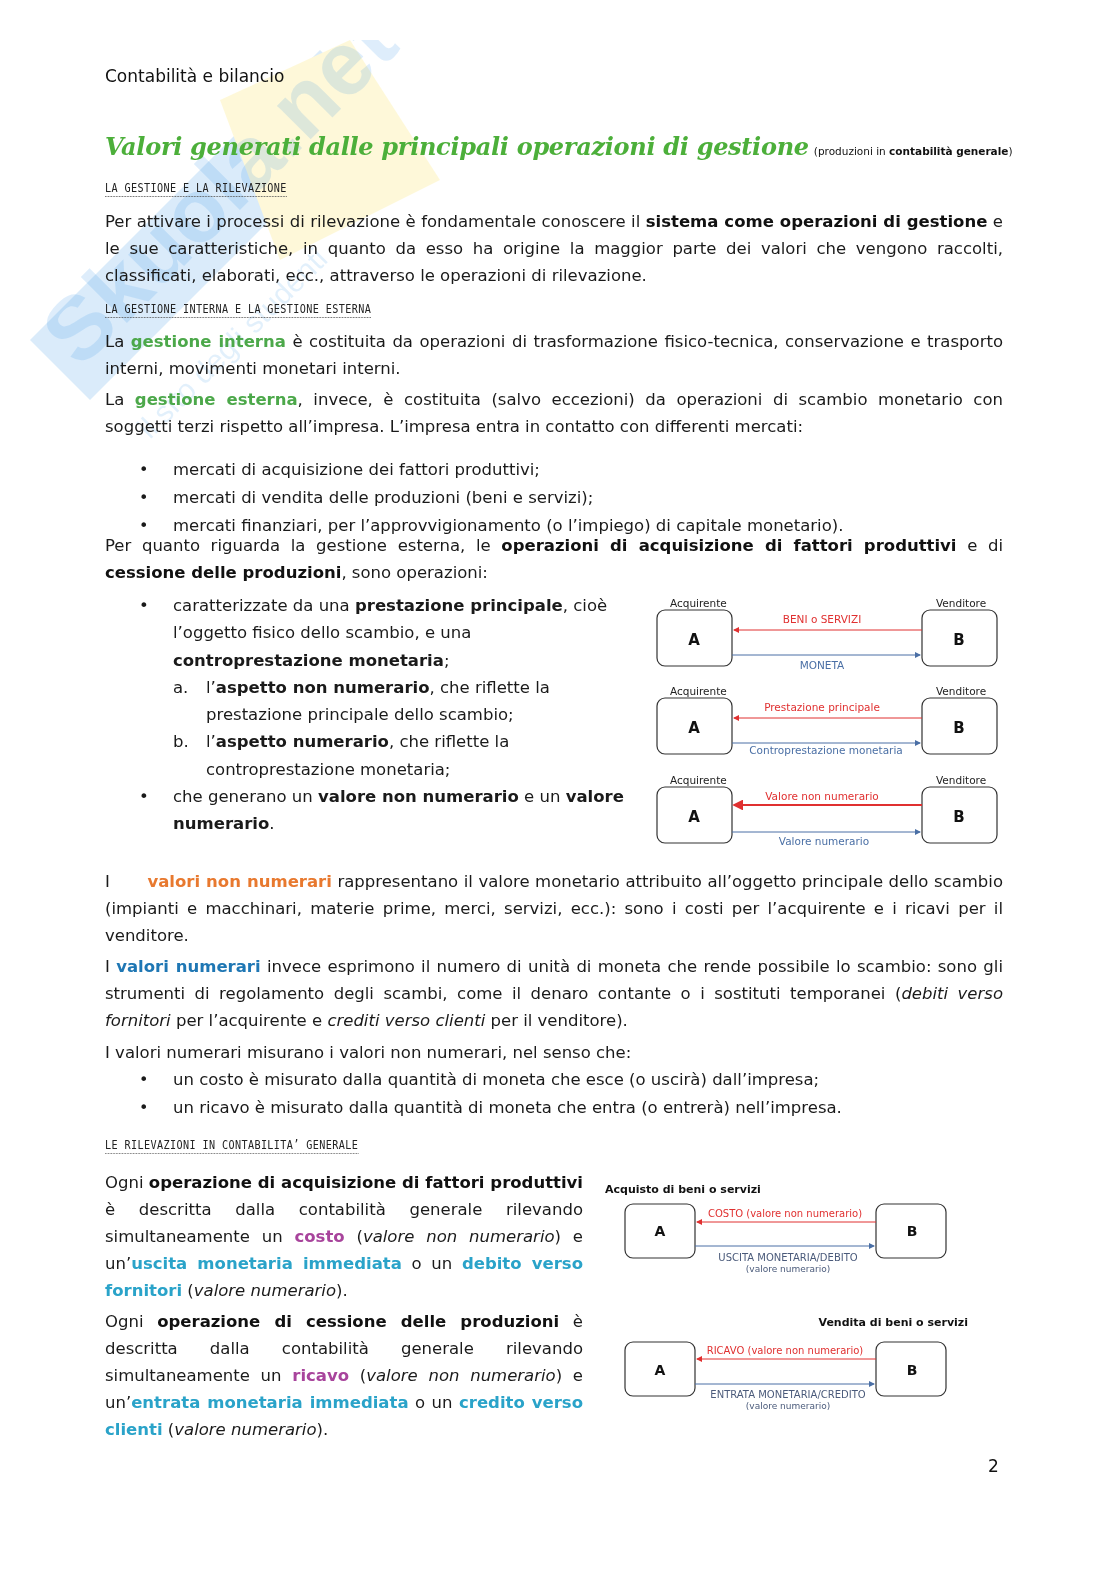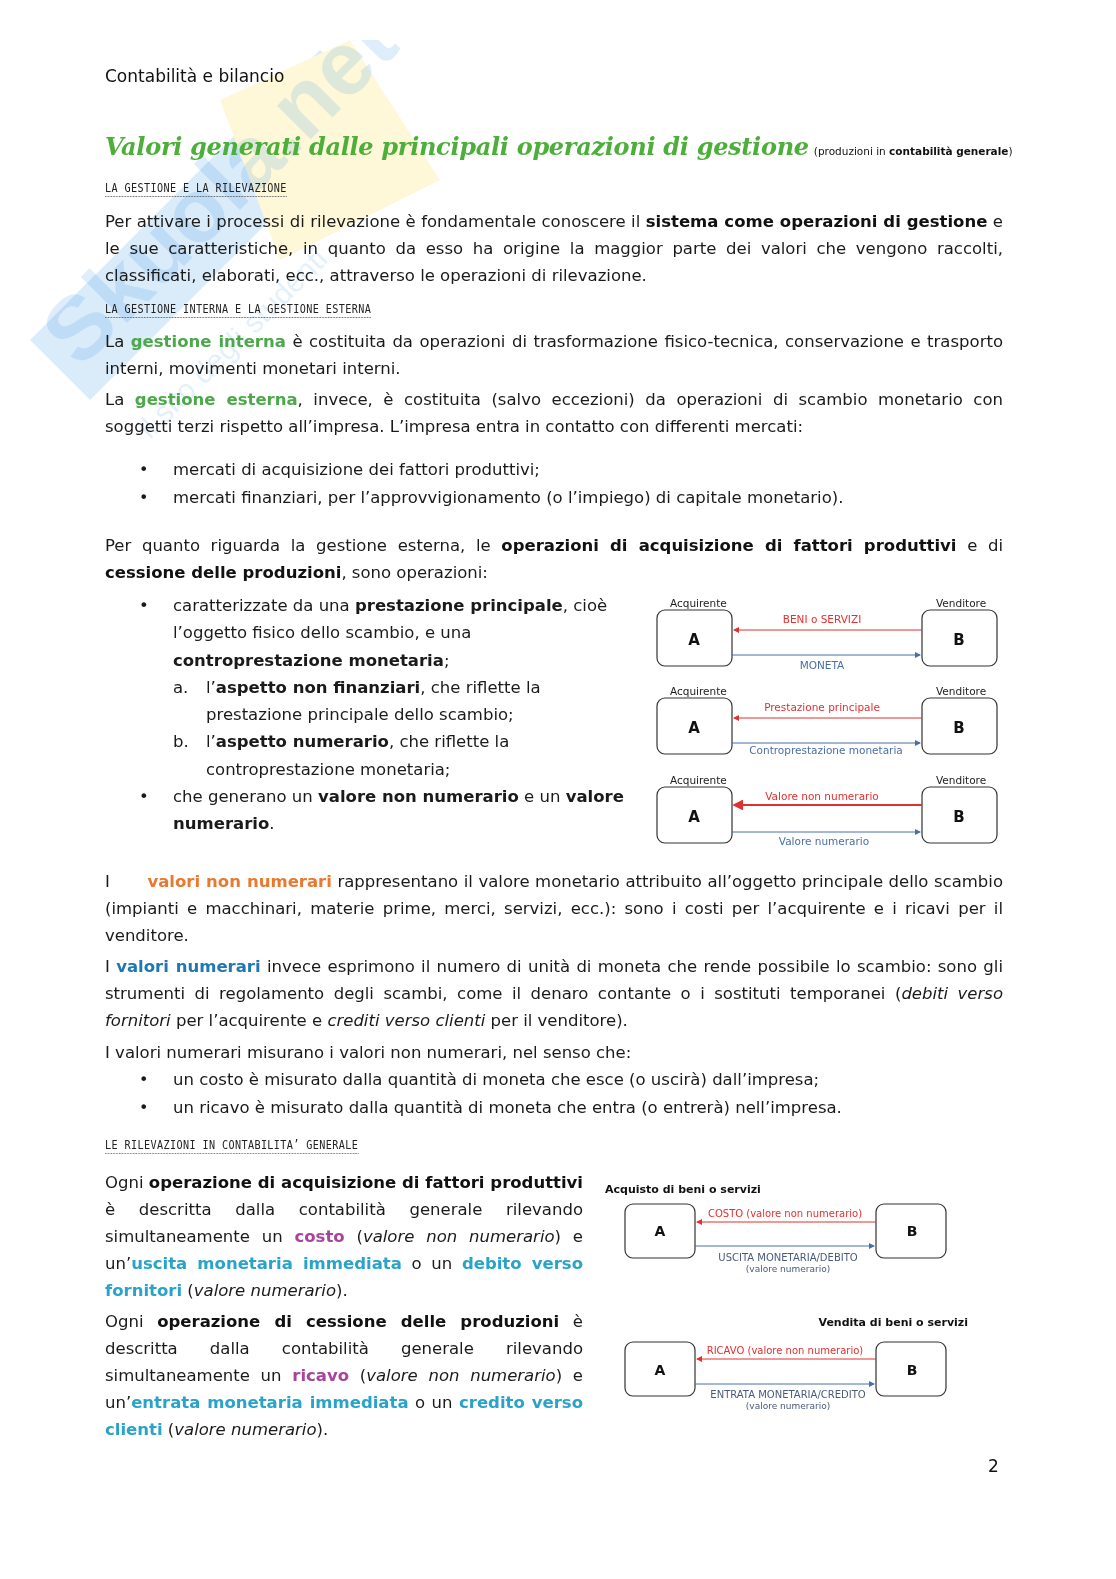"mercati di vendita delle produzioni" li { html: none -> <li>mercati di vendita delle produzioni (beni e servizi);</li> }
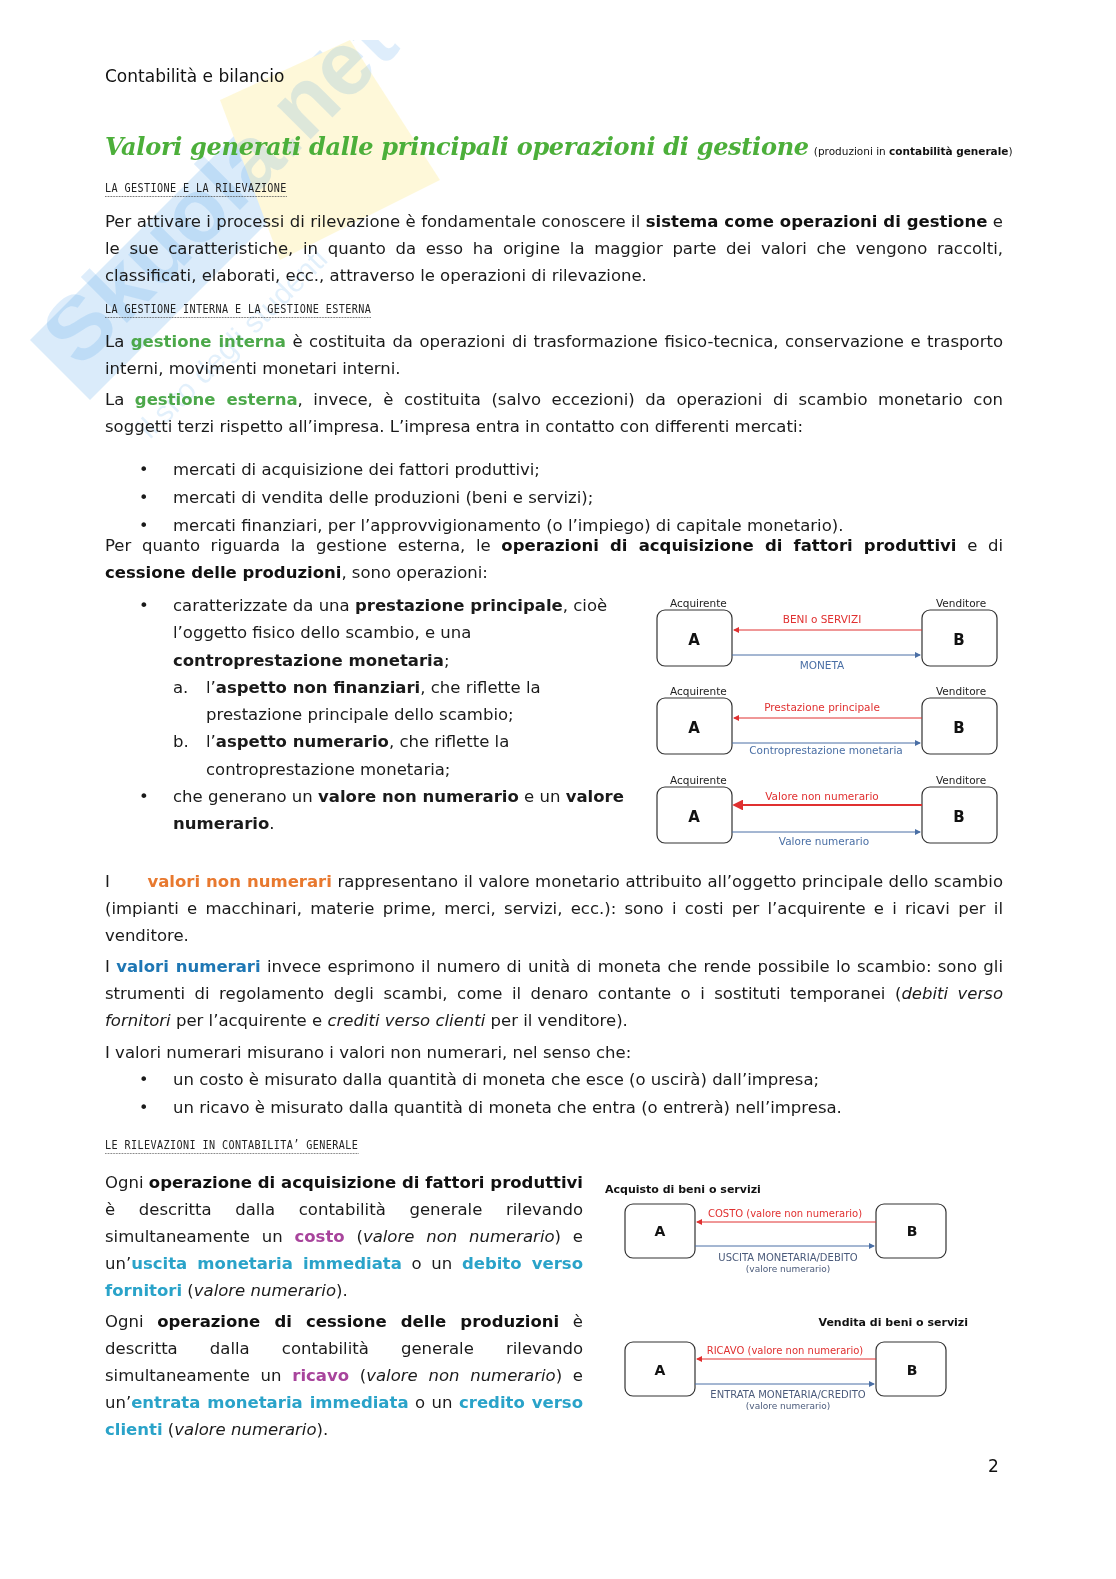"aspetto non finanziari" b { text: finanziari -> numerario }
